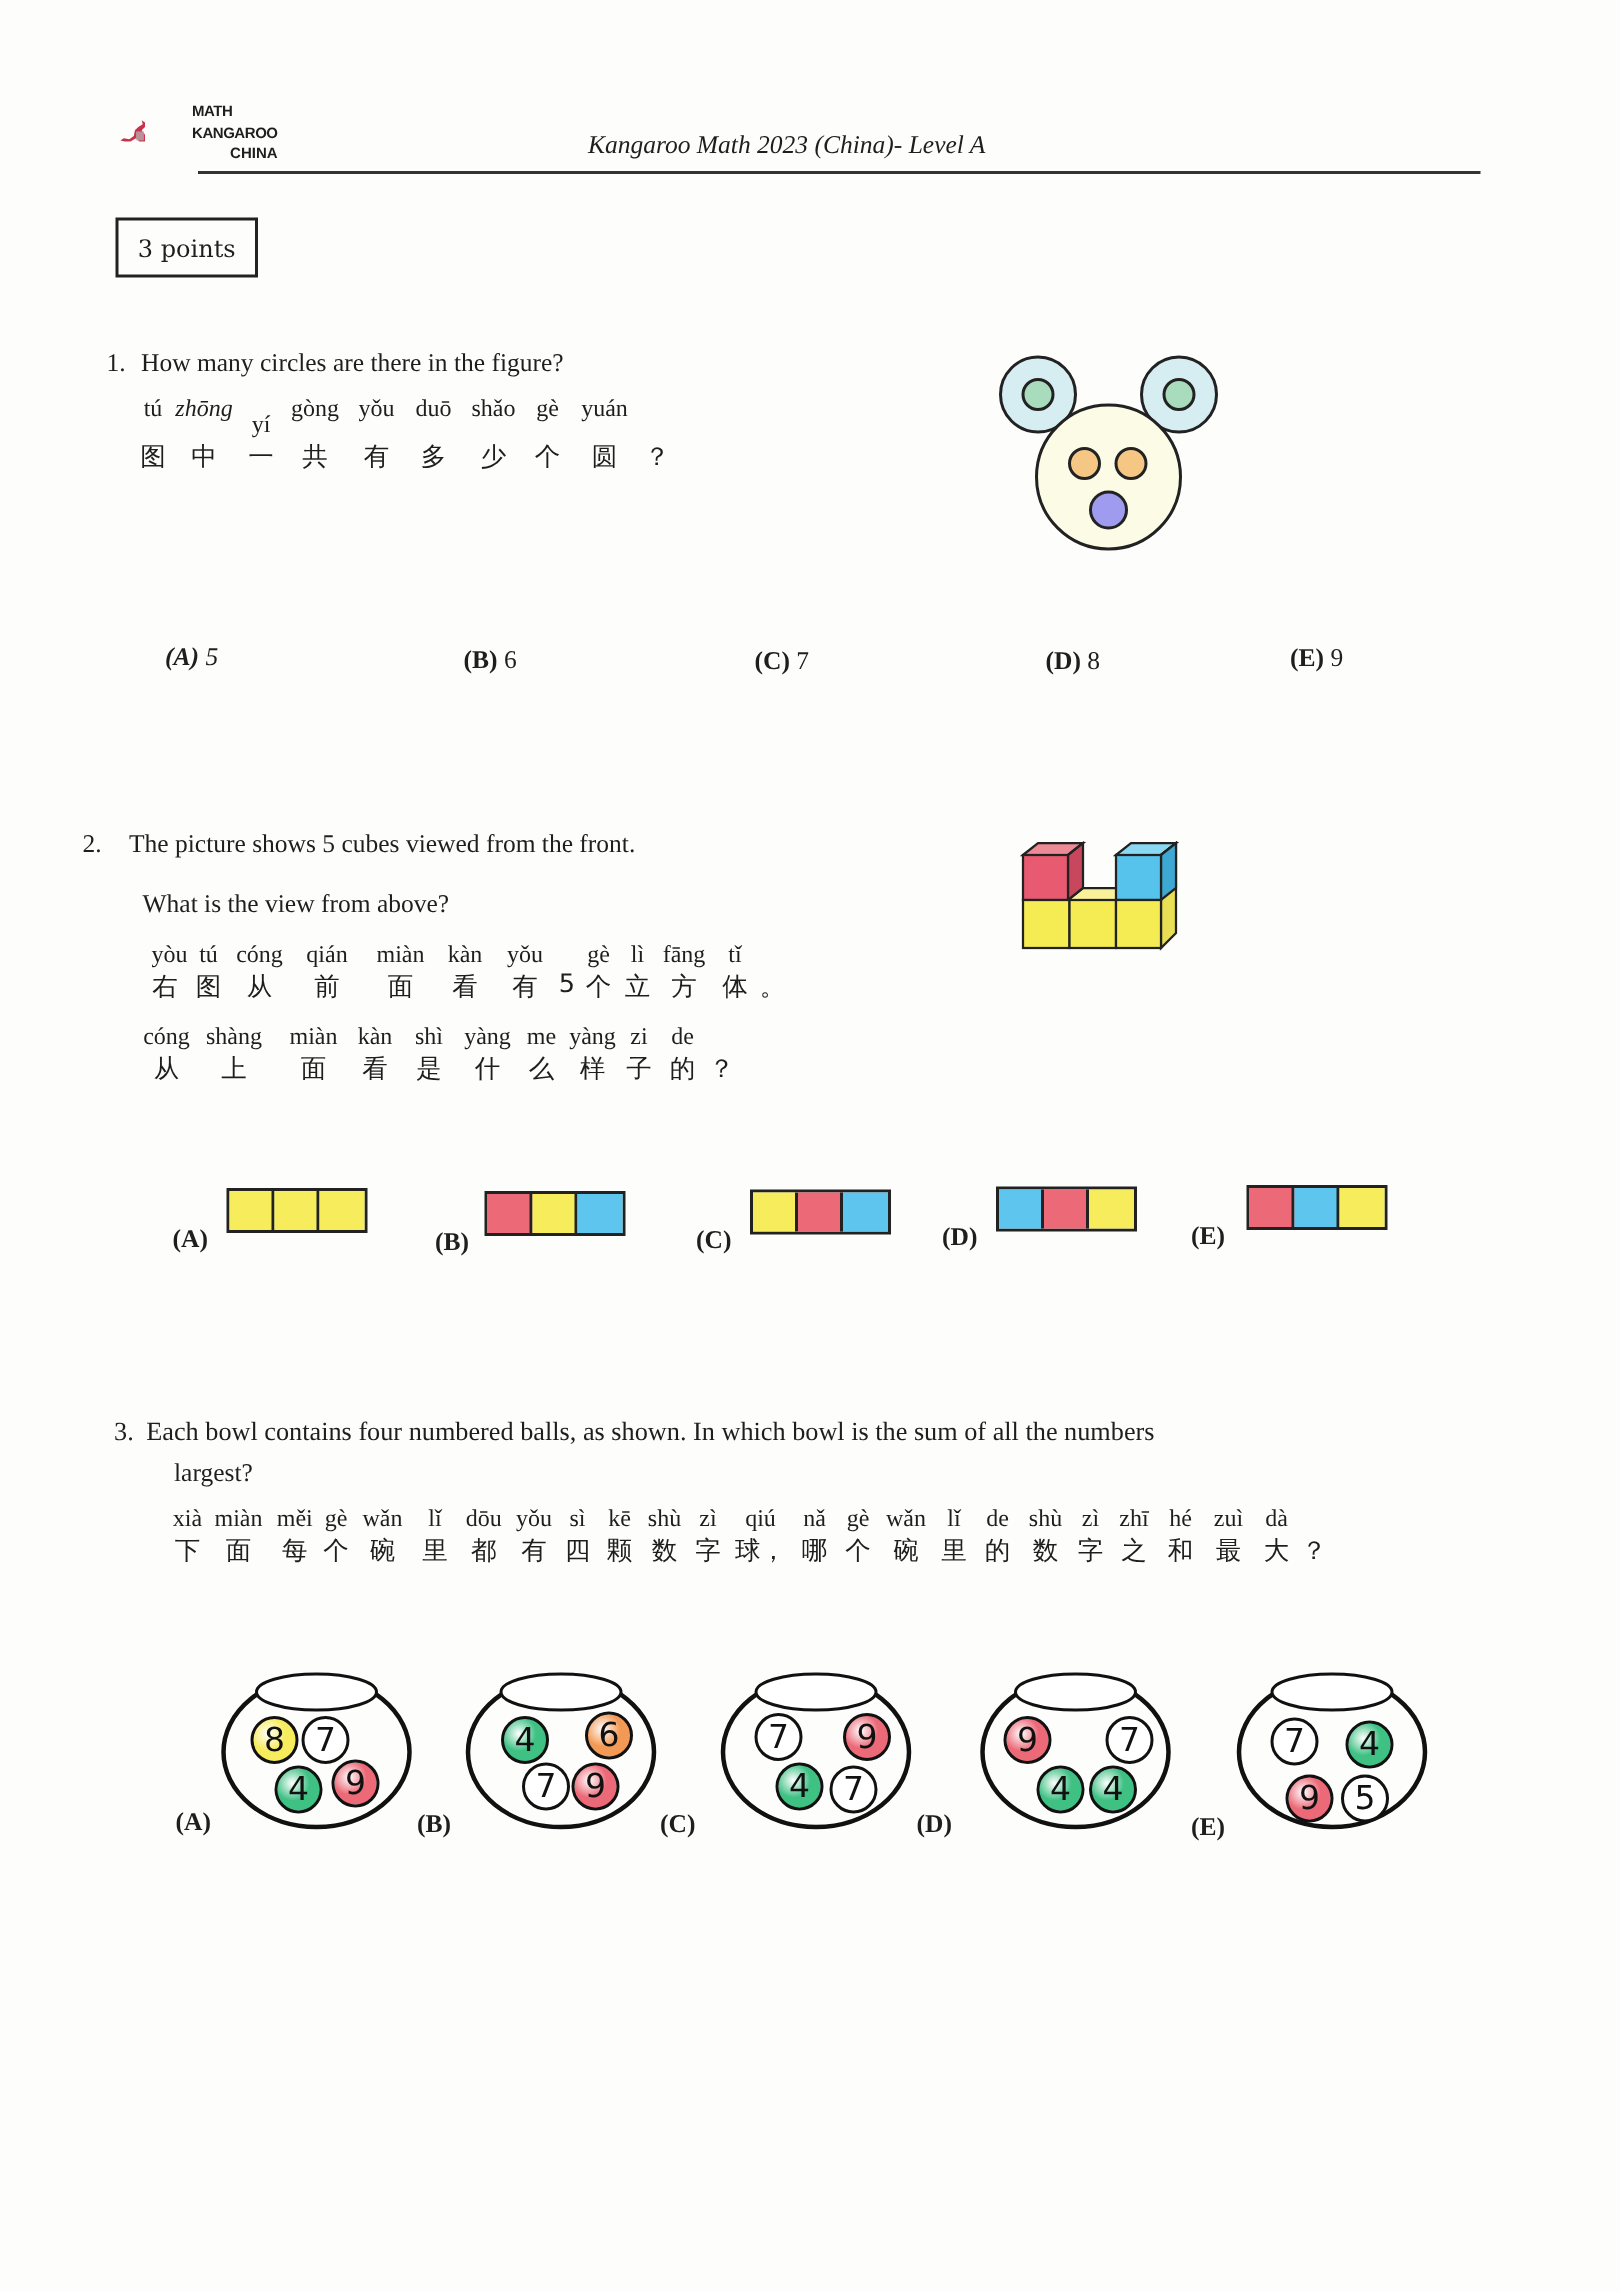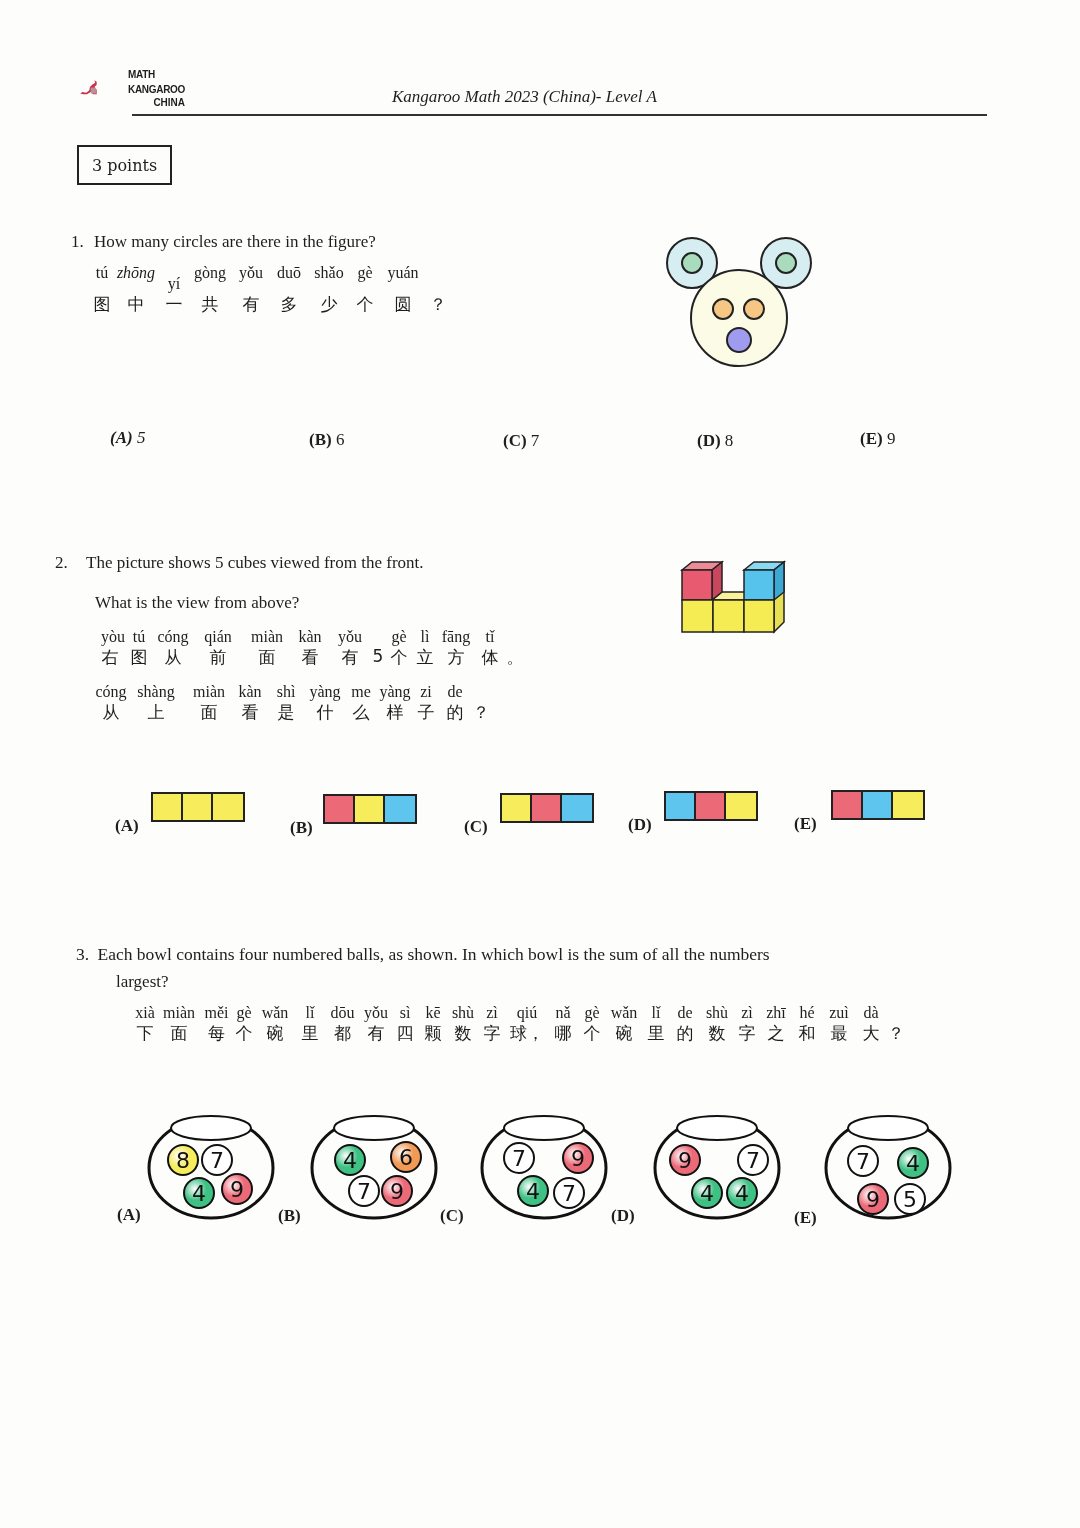"xià" div.abs { left: 132px -> 112px }
